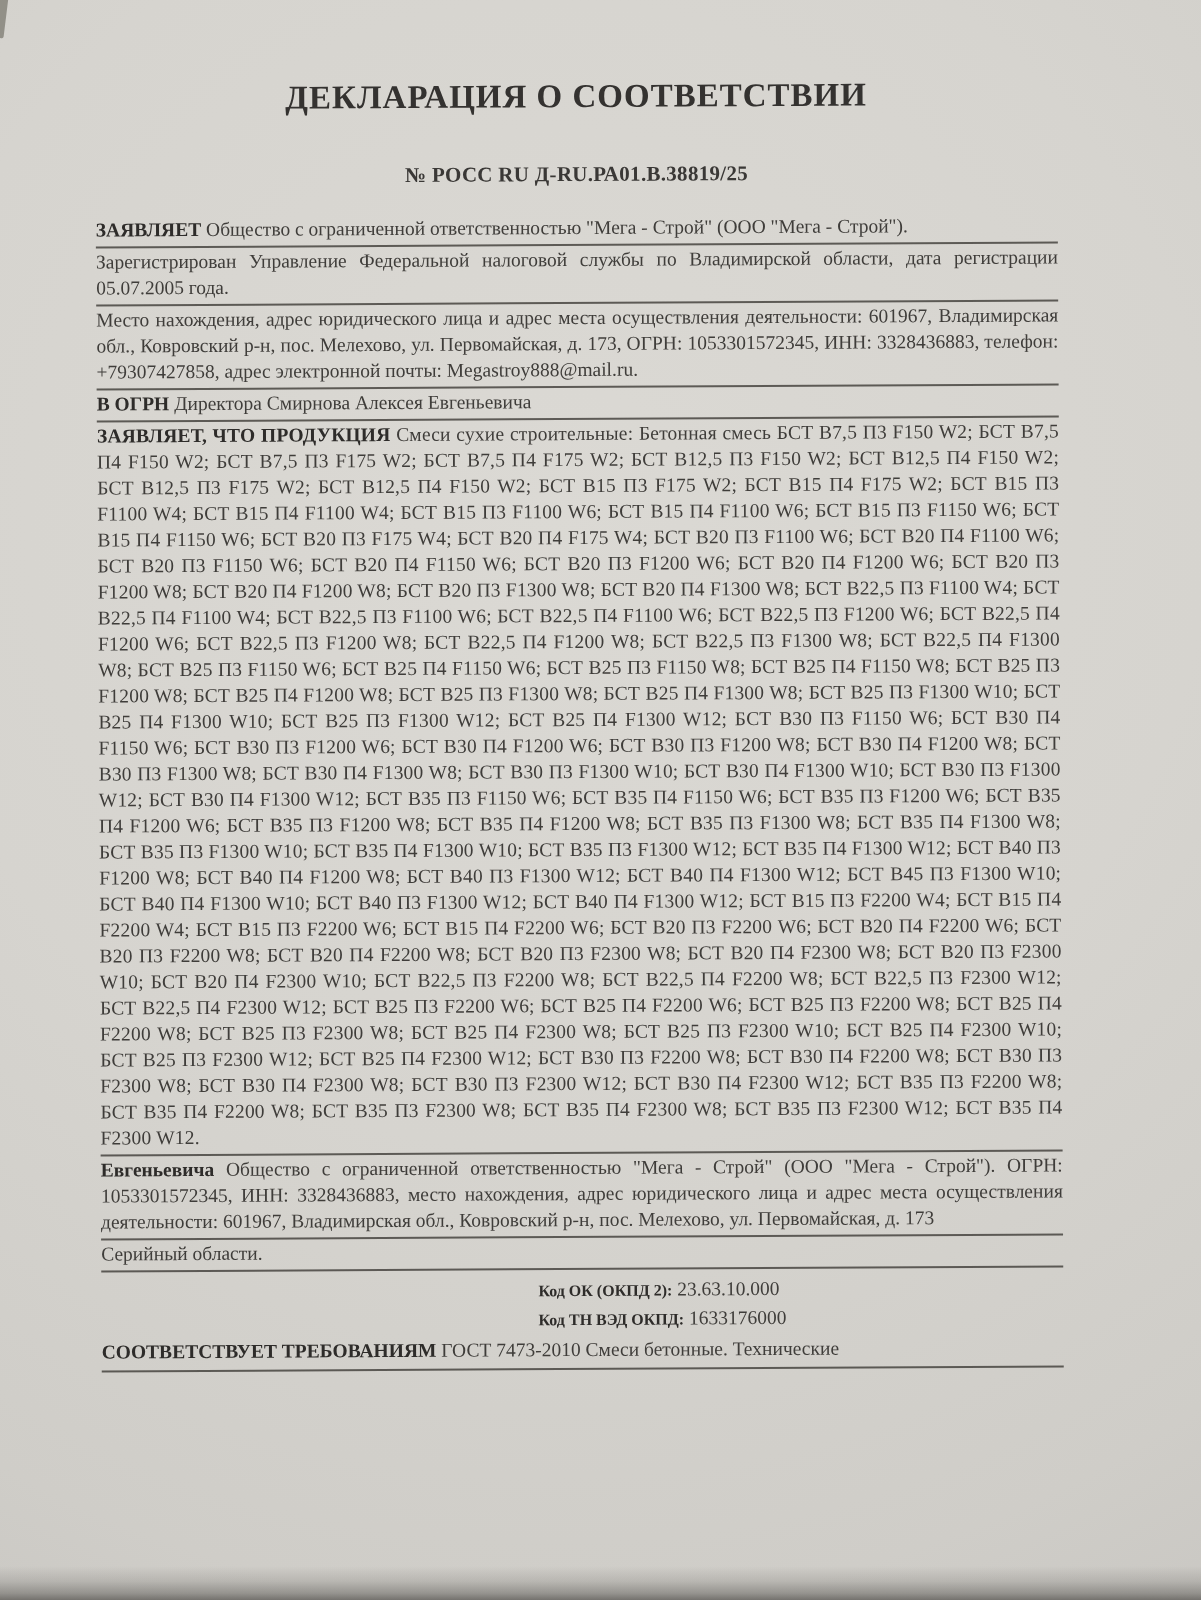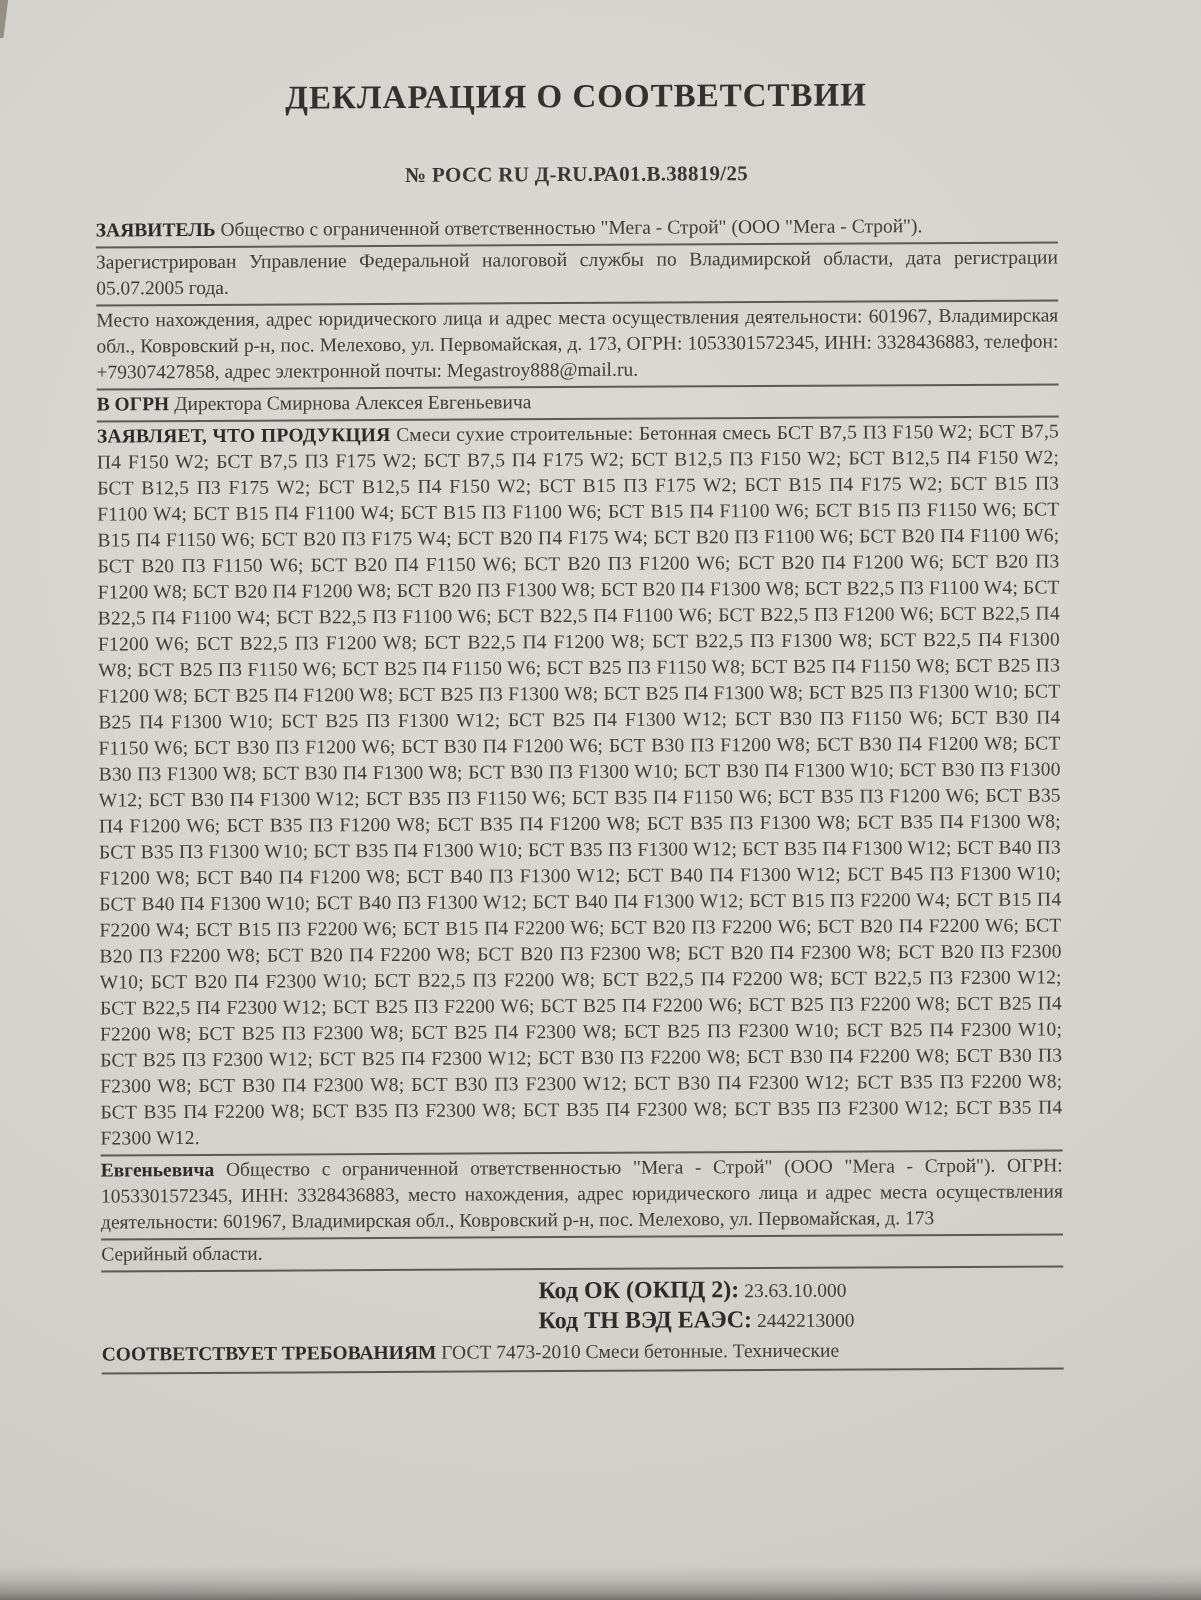"ЗАЯВИТЕЛЬ" span.lbl { text: ЗАЯВИТЕЛЬ -> ЗАЯВЛЯЕТ }
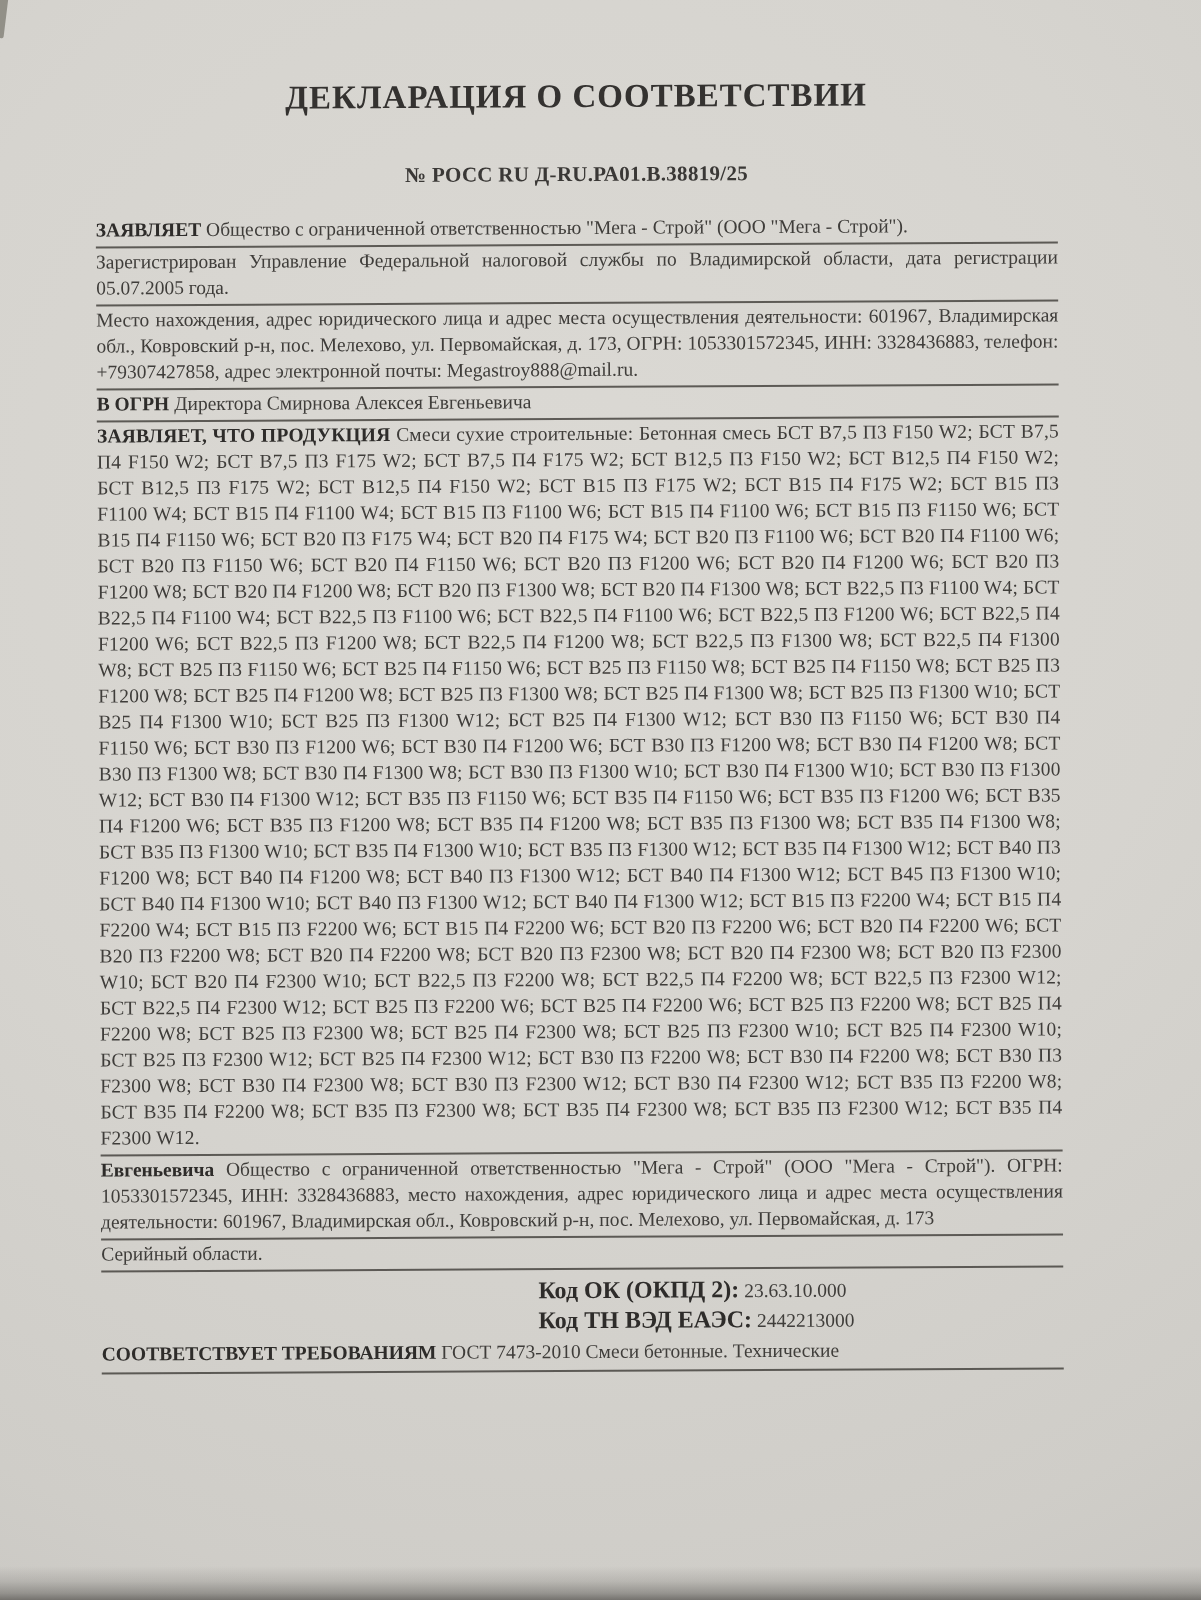"Код ОК (ОКПД 2):" .codes-block .lbl { font-size: 24px -> 16px }
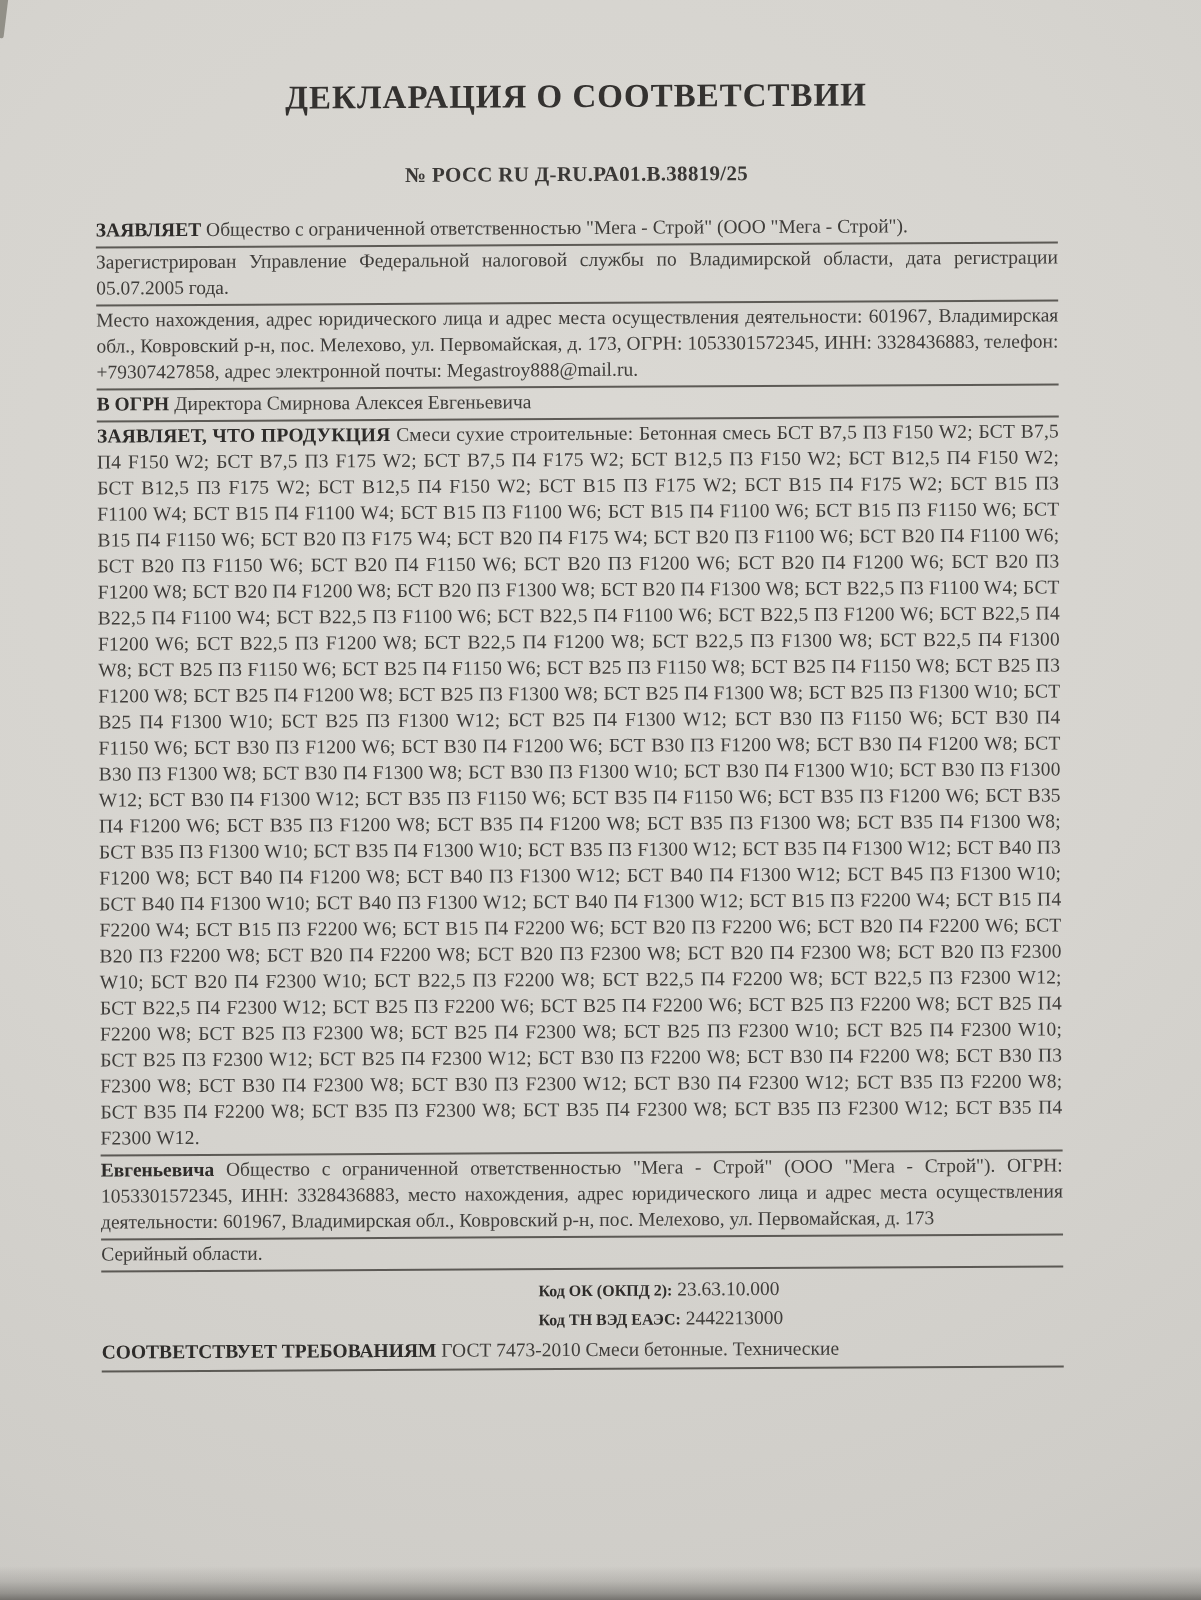"Код ТН ВЭД ЕАЭС:" span.lbl { text: ЕАЭС -> ОКПД }
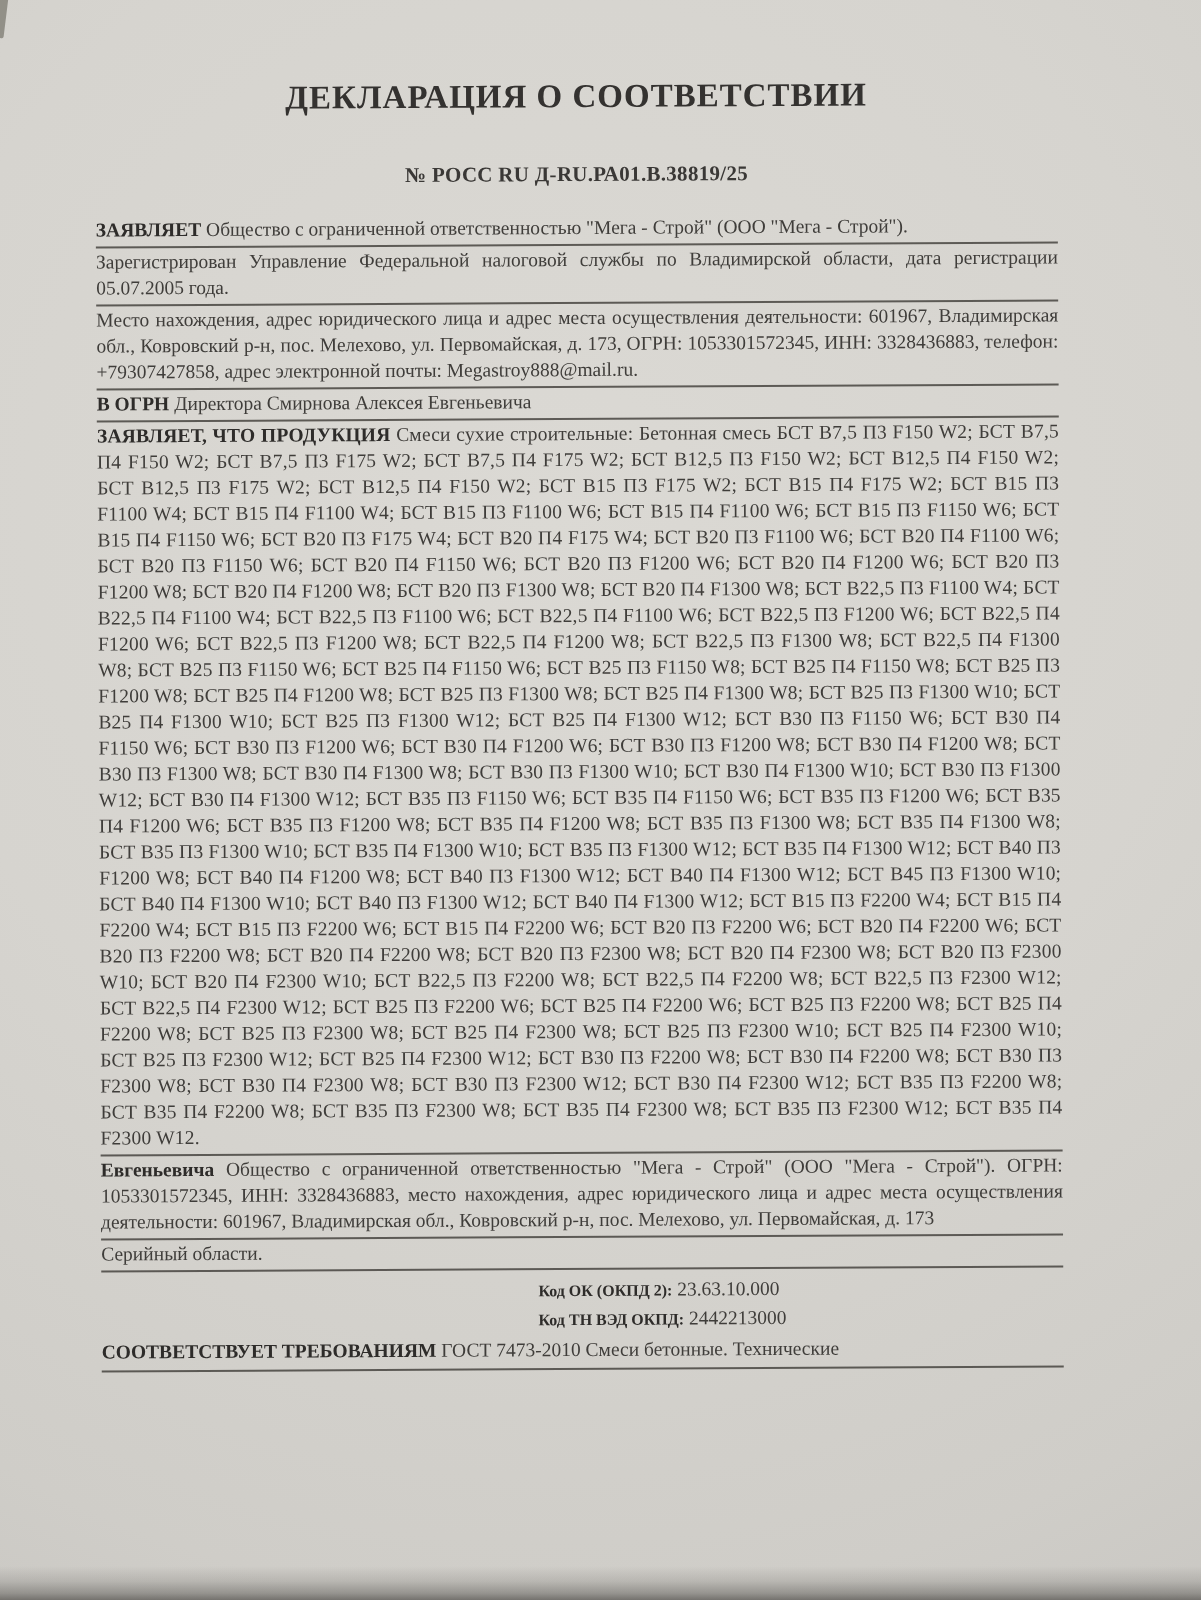"2442213000" span { text: 2442213000 -> 1633176000 }
